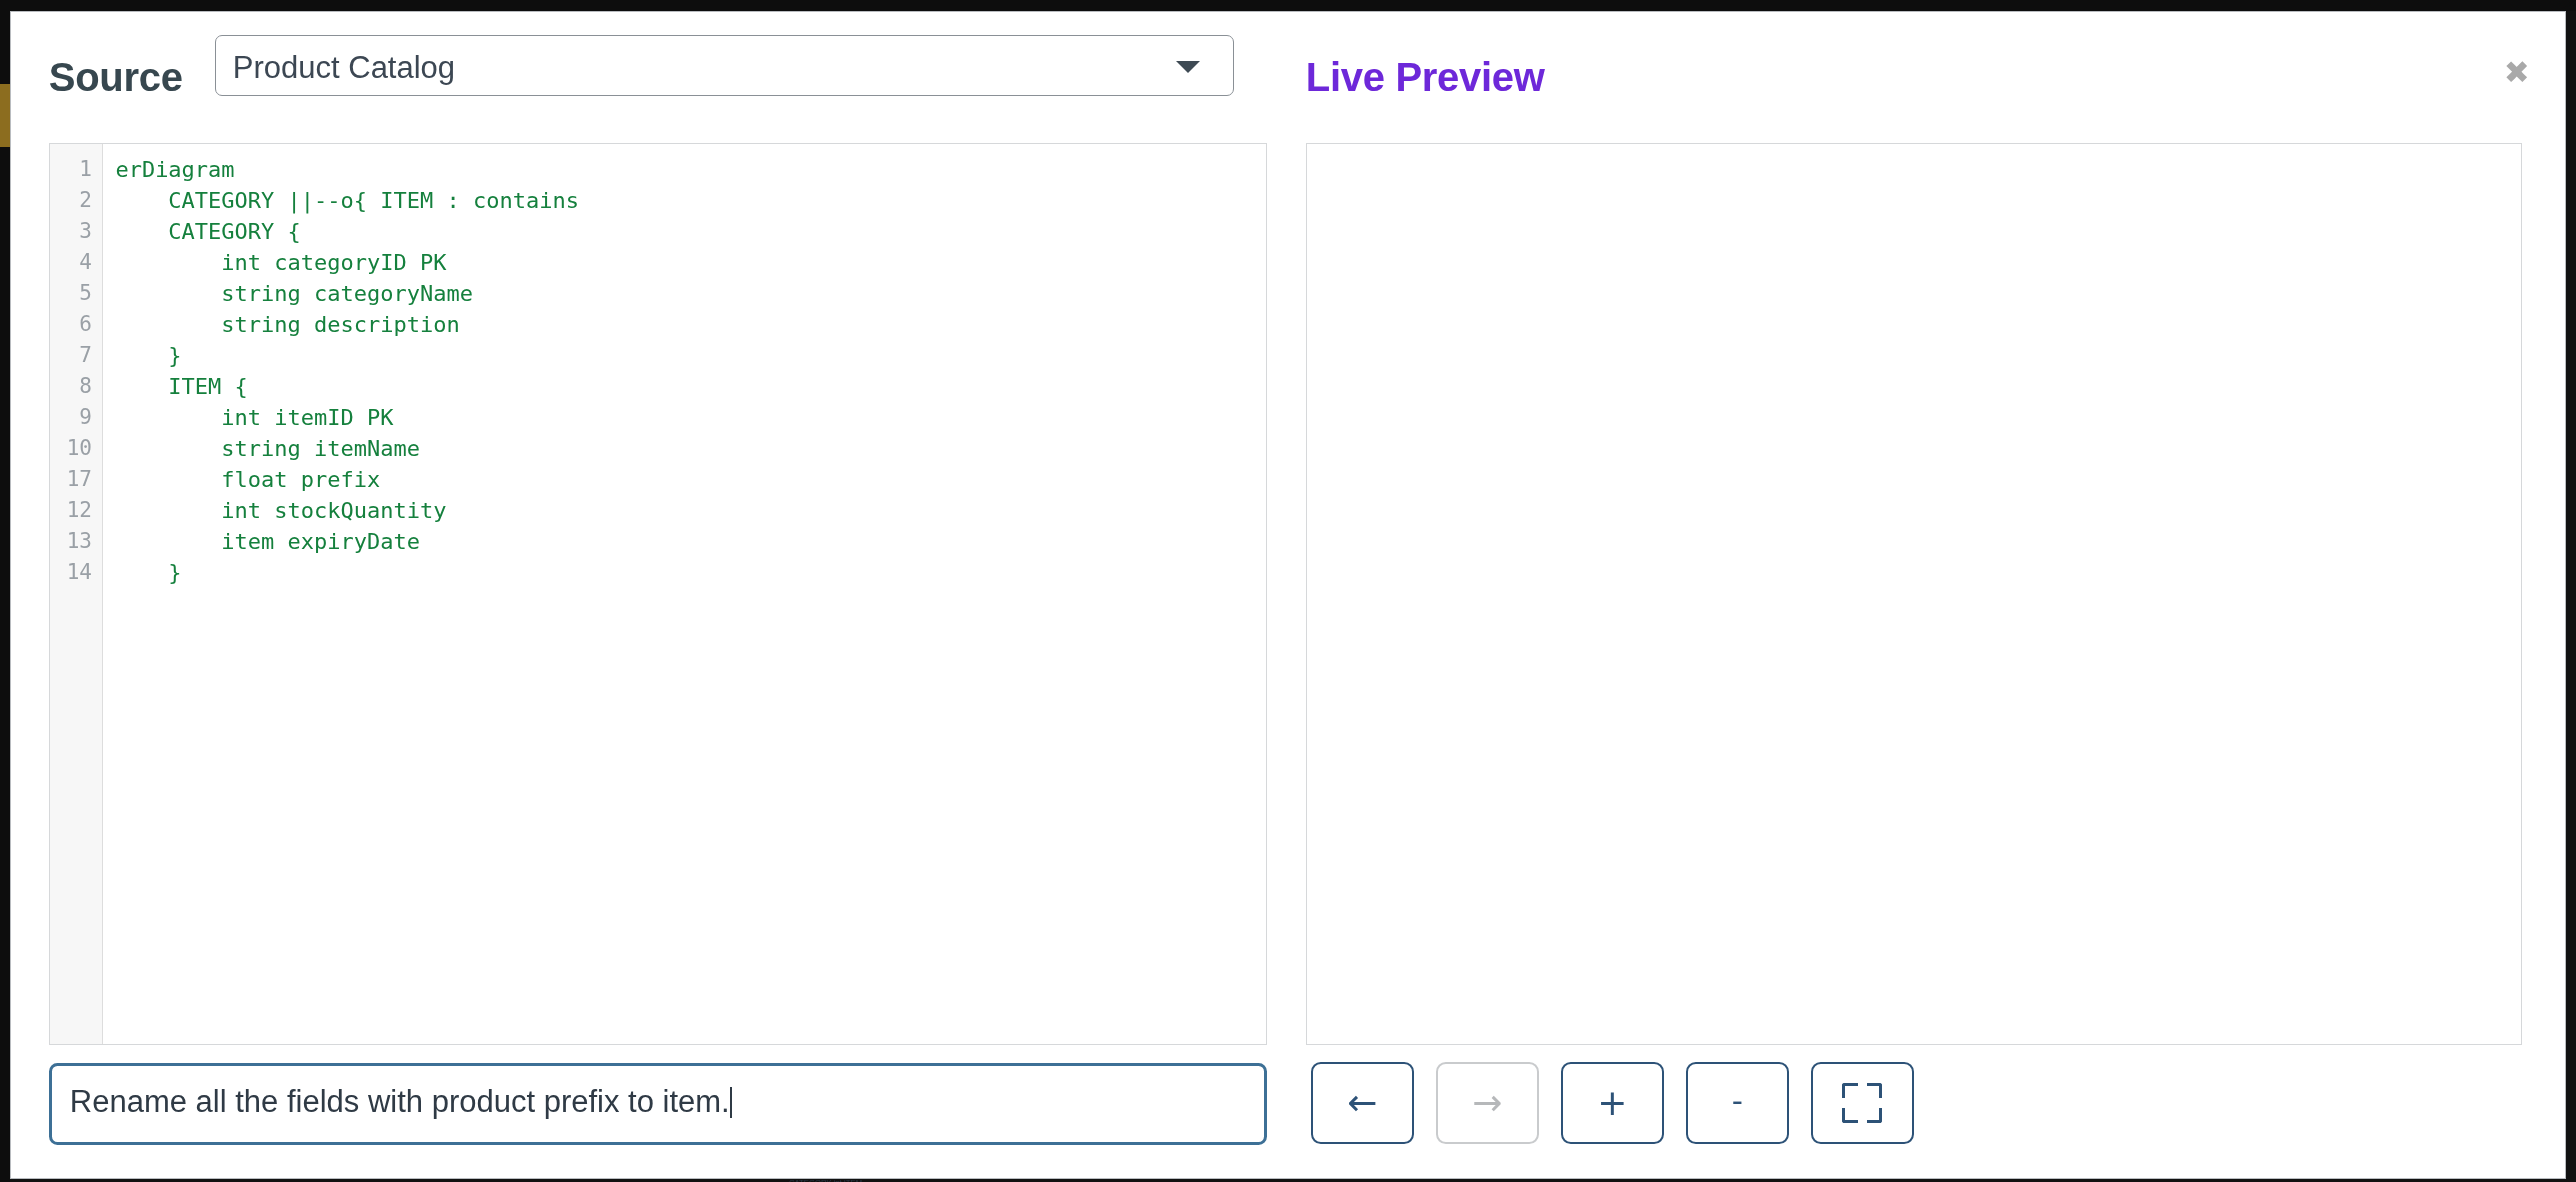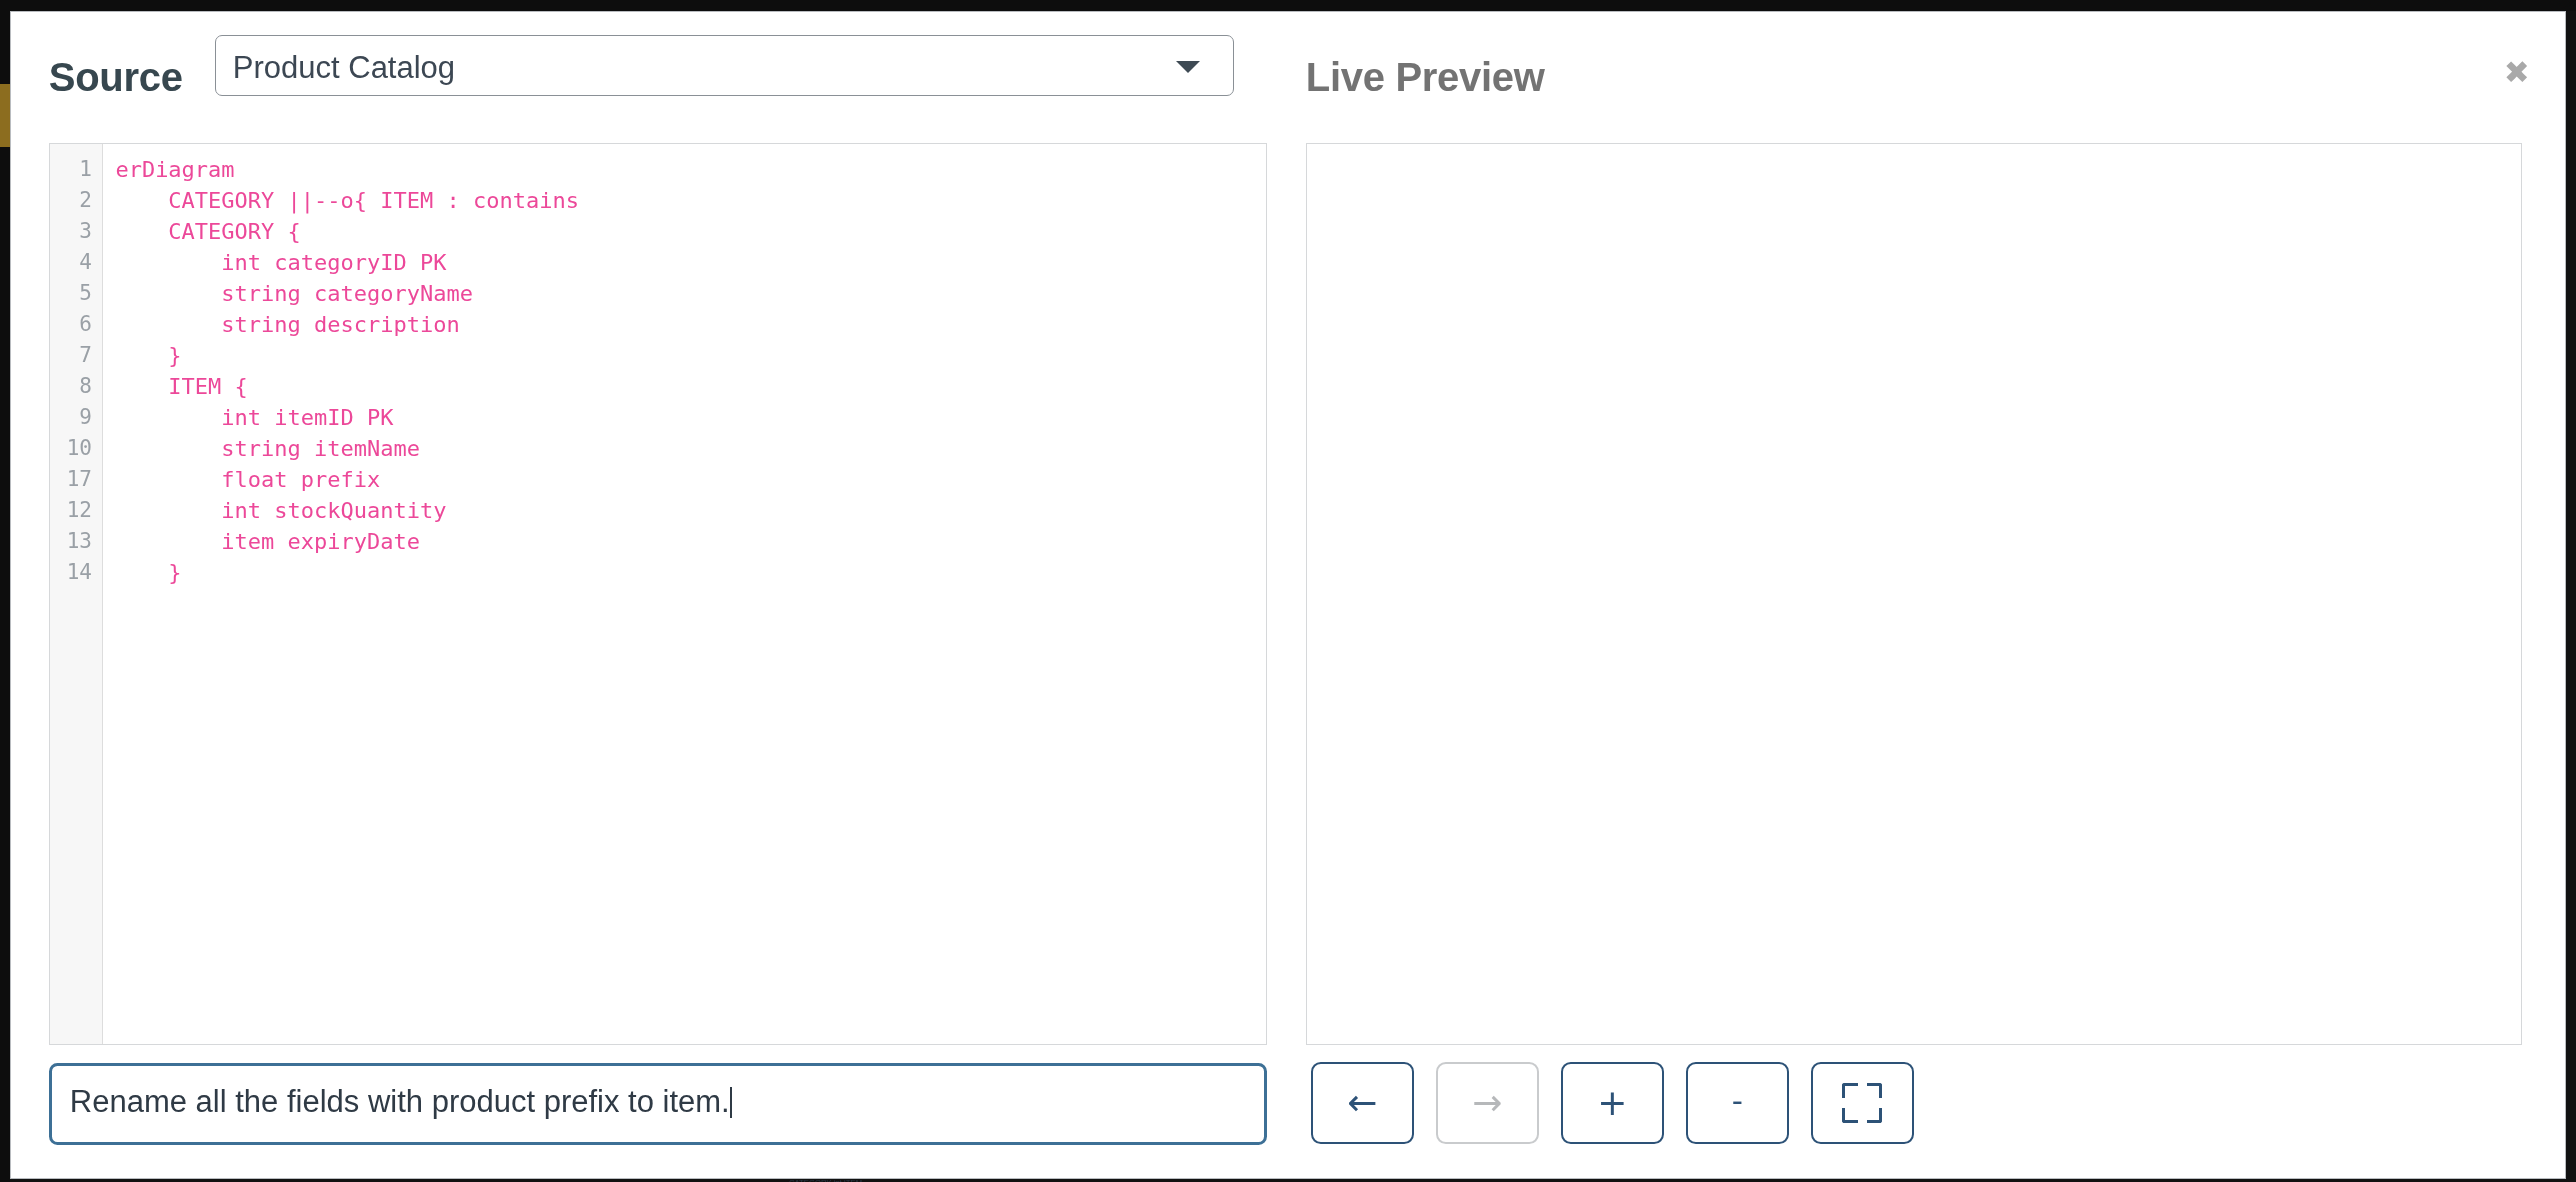"Live Preview" #preview-title { color: #737373 -> #6d28d9 }
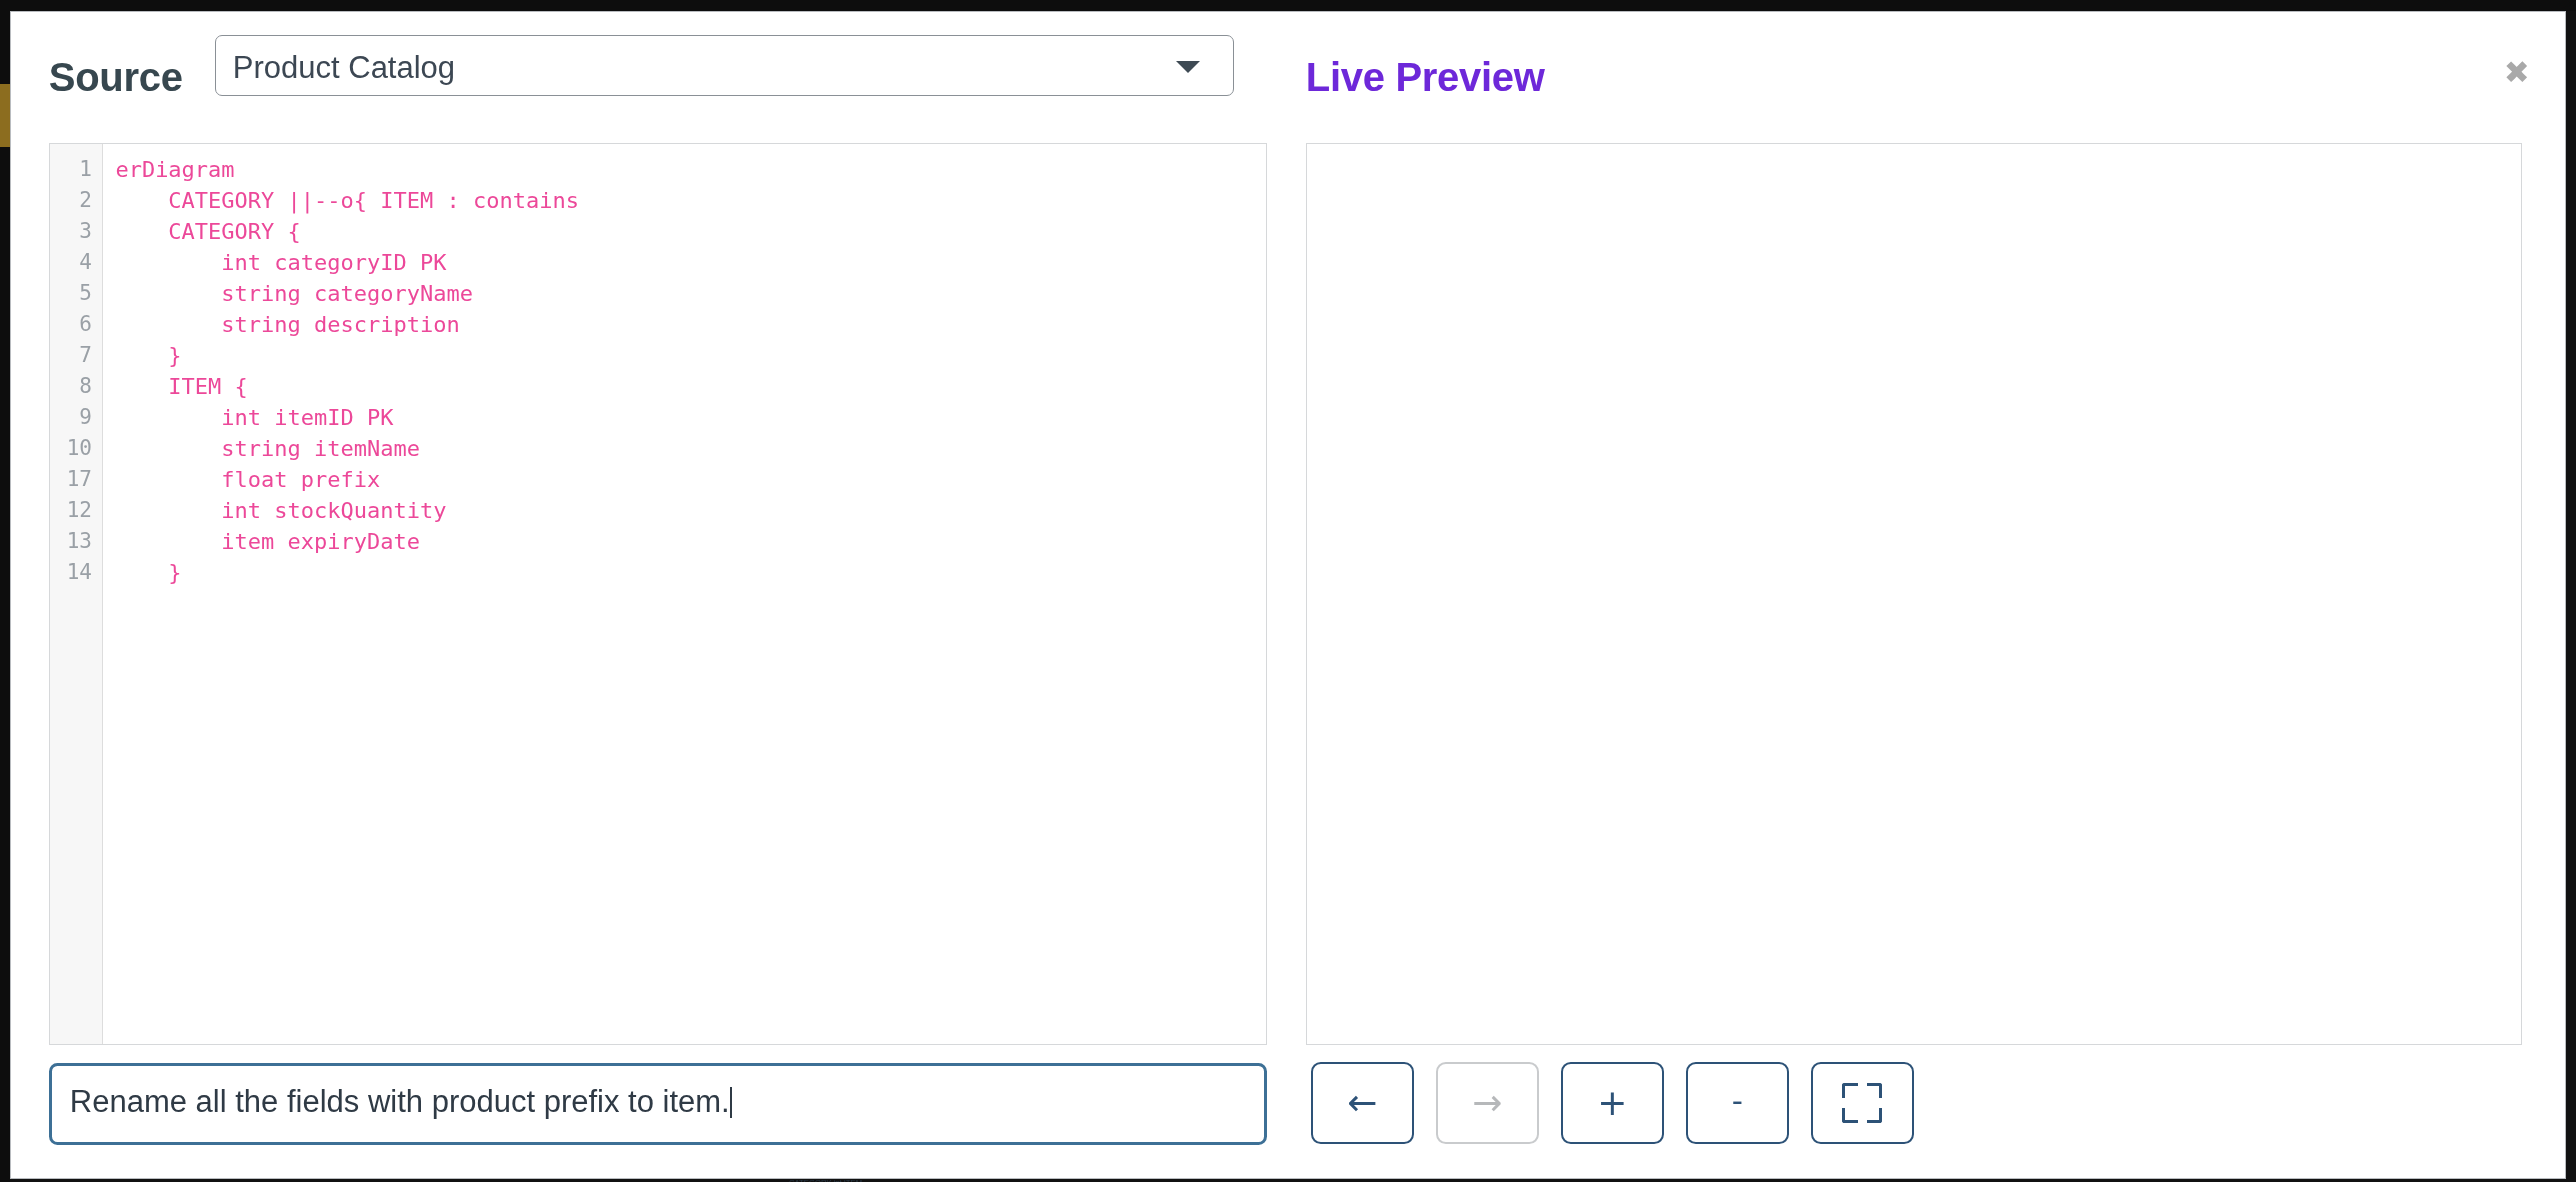"erDiagram" .code-line { color: #ec4899 -> #15803d }
